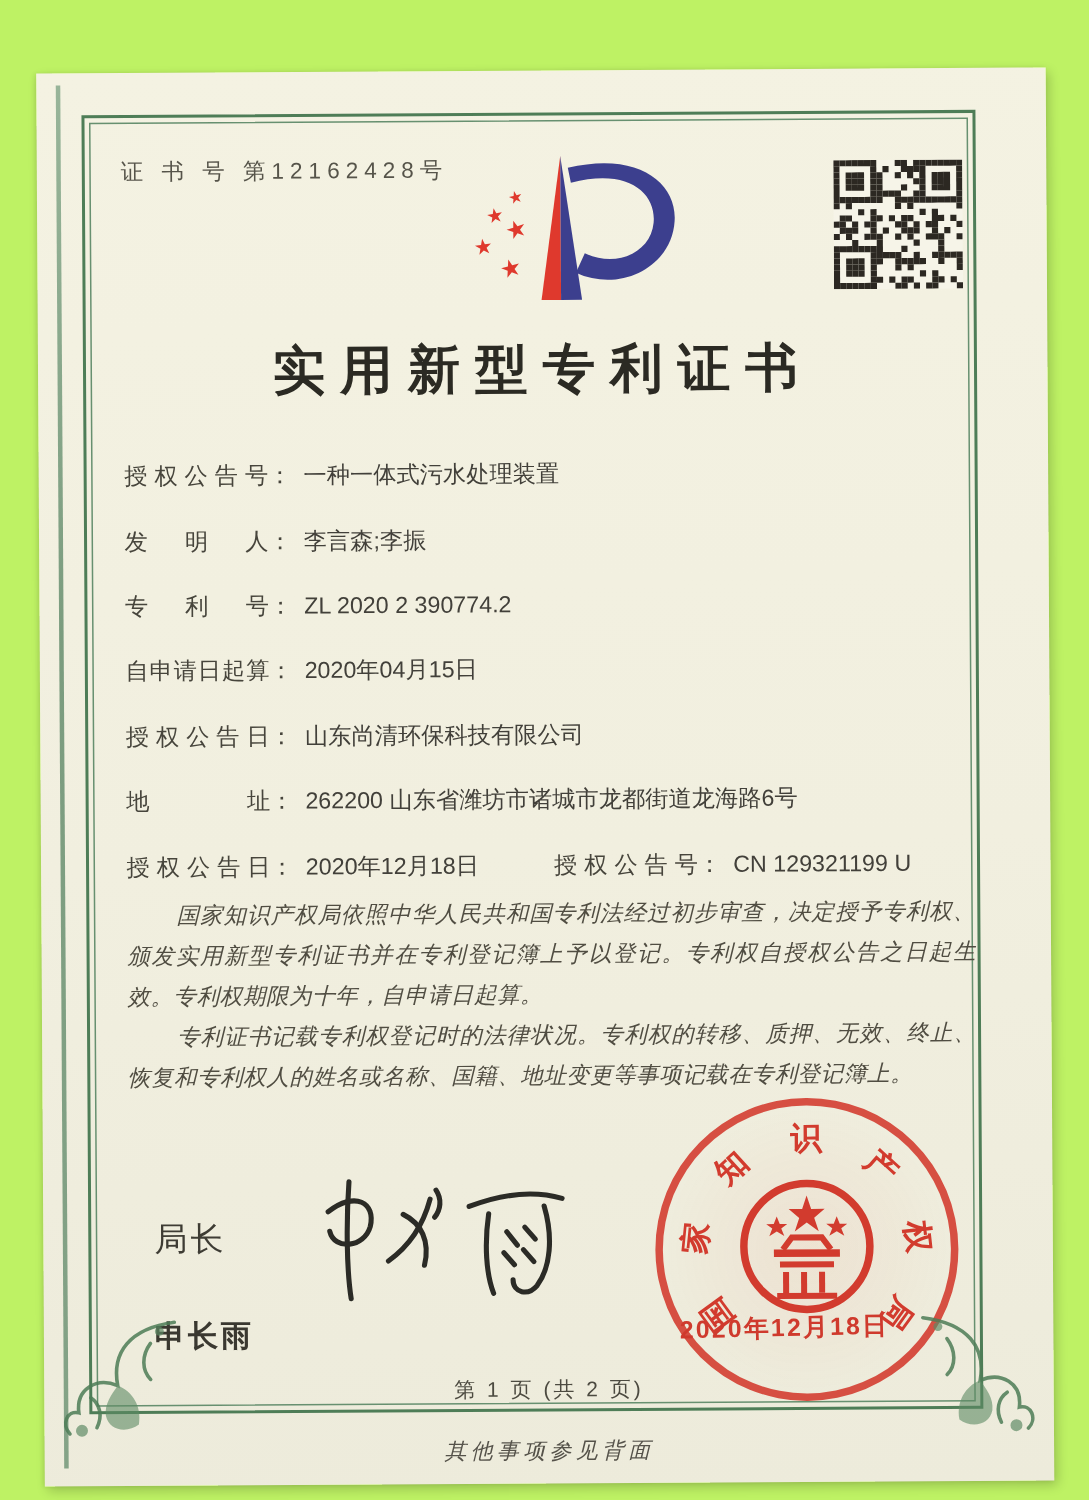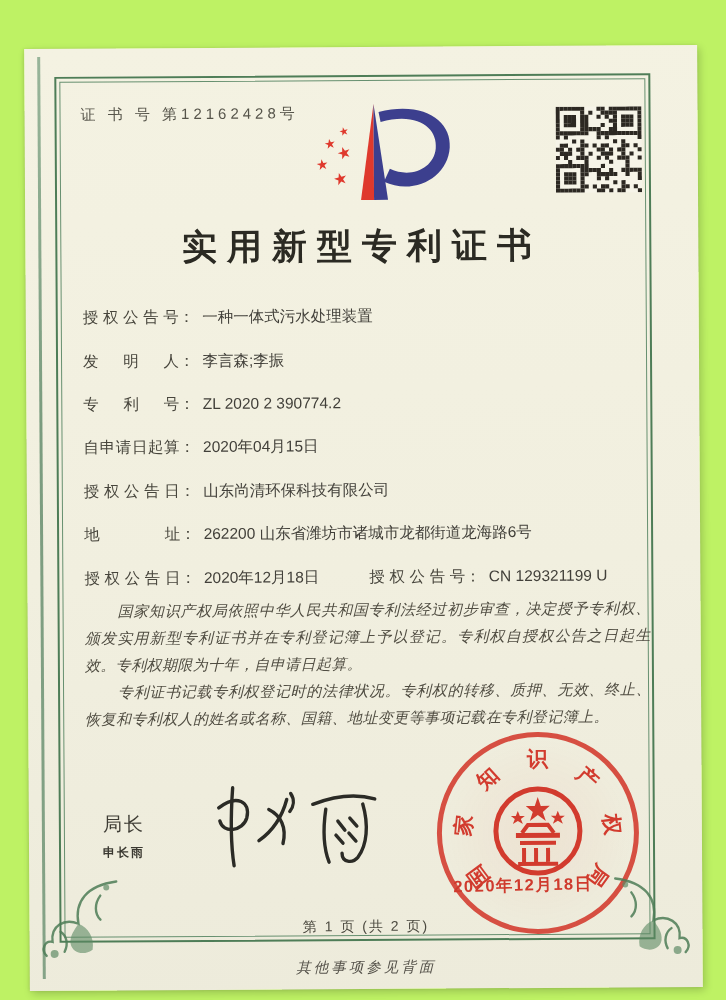"局长" .officer-title { font-size: 19px -> 22px }
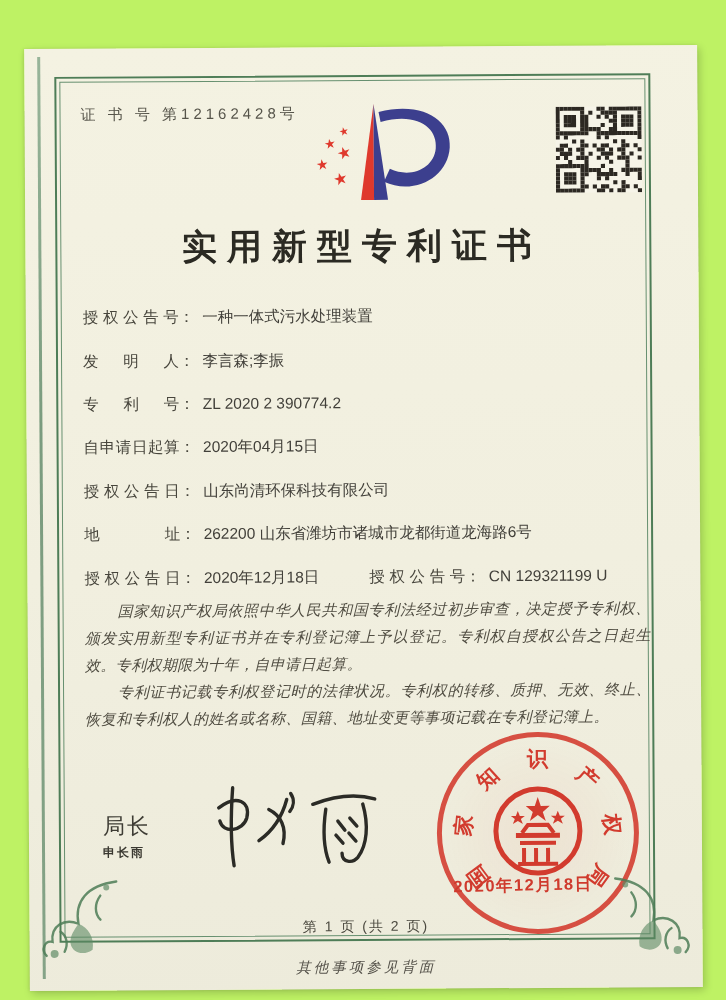"申长雨" .officer-name { font-size: 12px -> 20px; top: 796px -> 829px }
